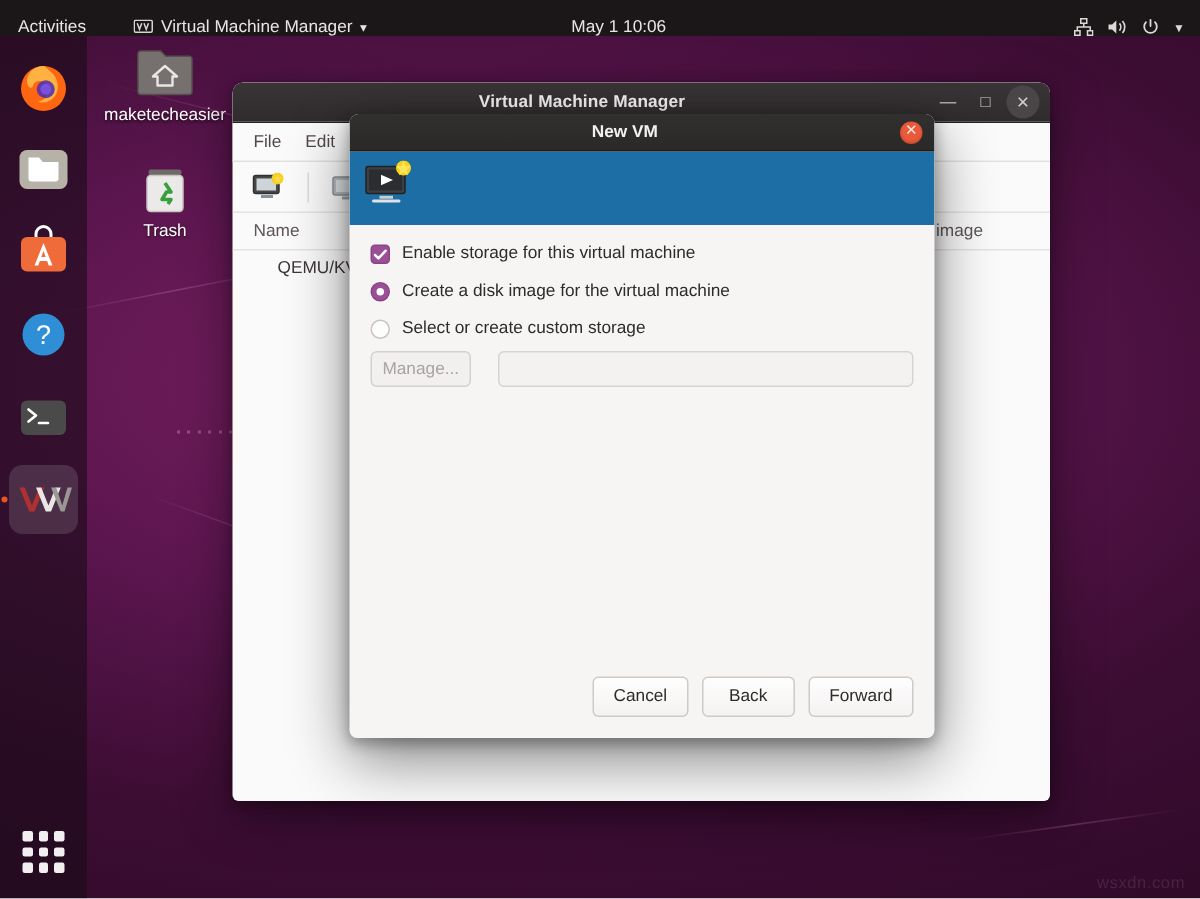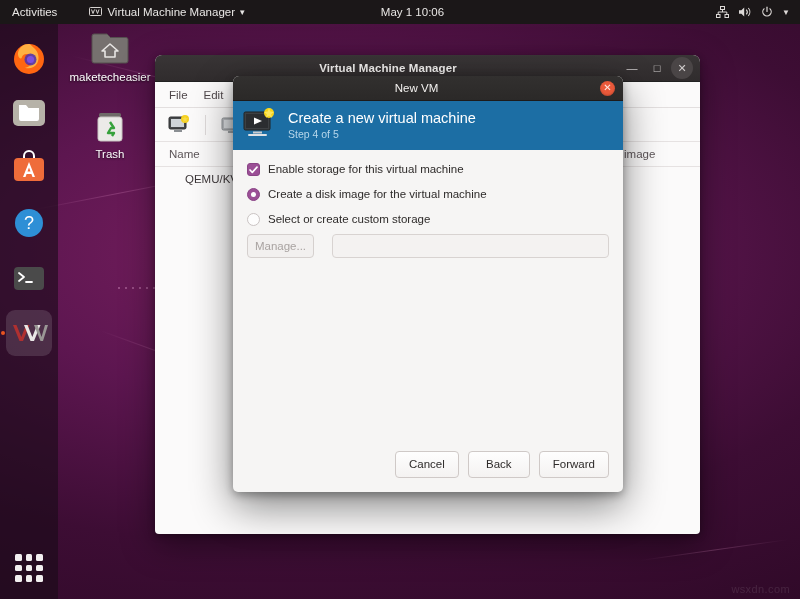"Activities" #topbar { align-items: center -> flex-end }
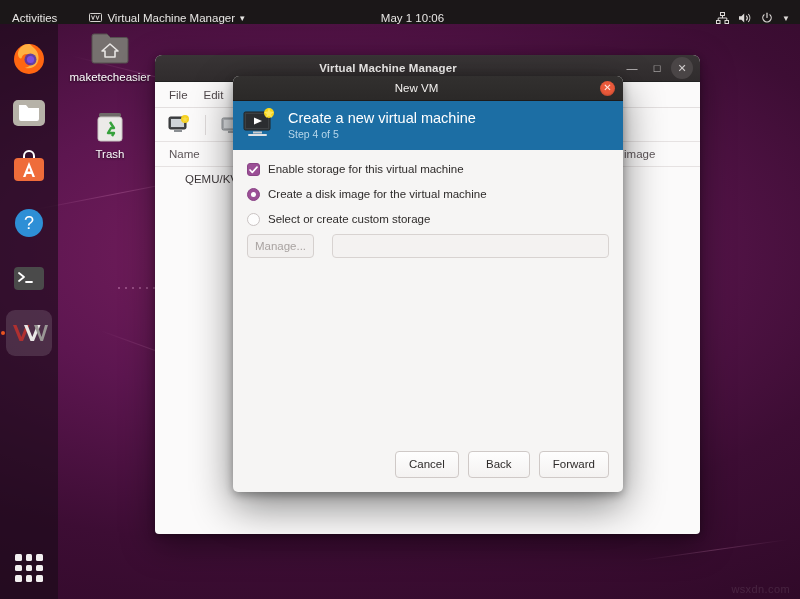"New VM" #nv-title { font-weight: normal -> bold }
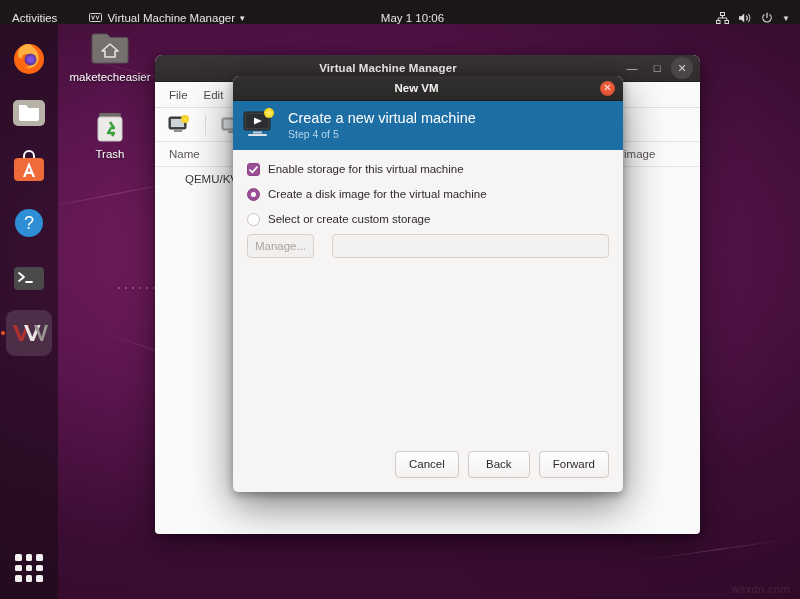"Create a new virtual machine" span { html: <span> <span>Create a new virtual machine</span> <span>Step 4 of 5</span> </span> -> none }
